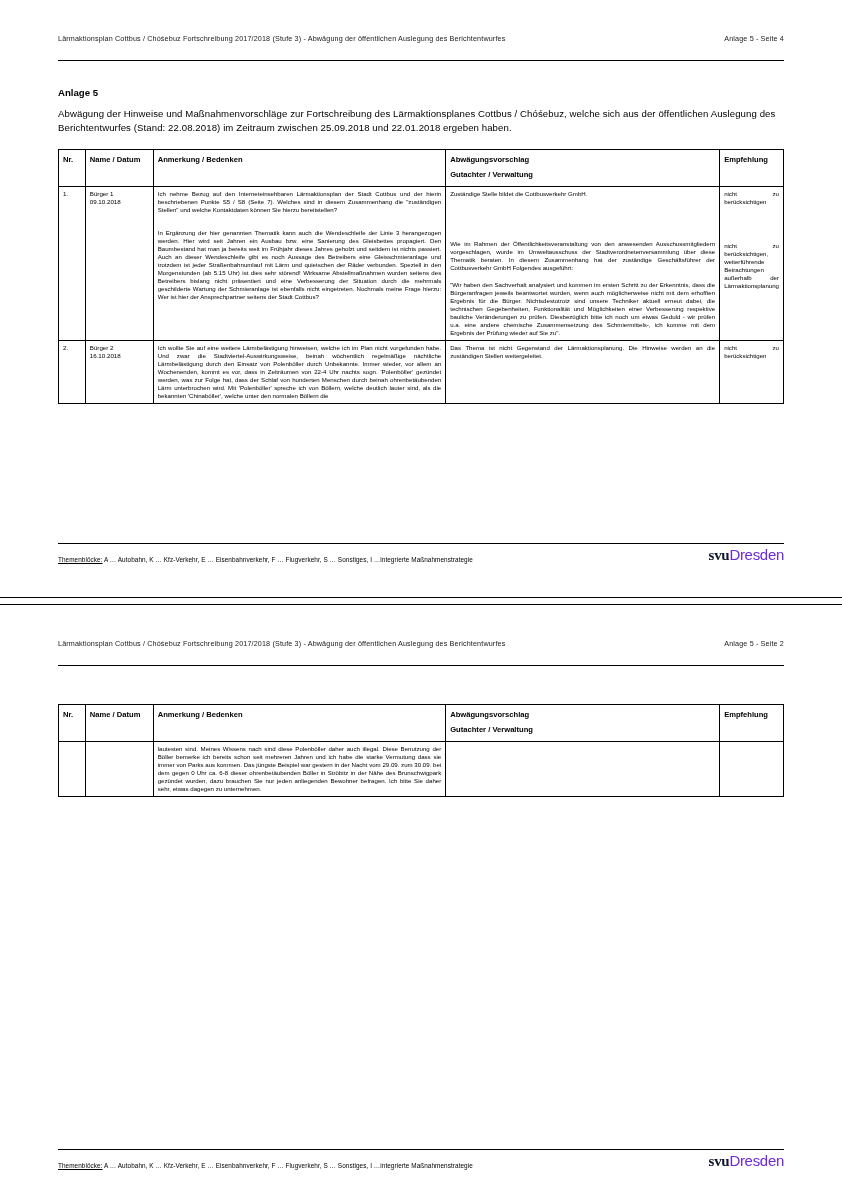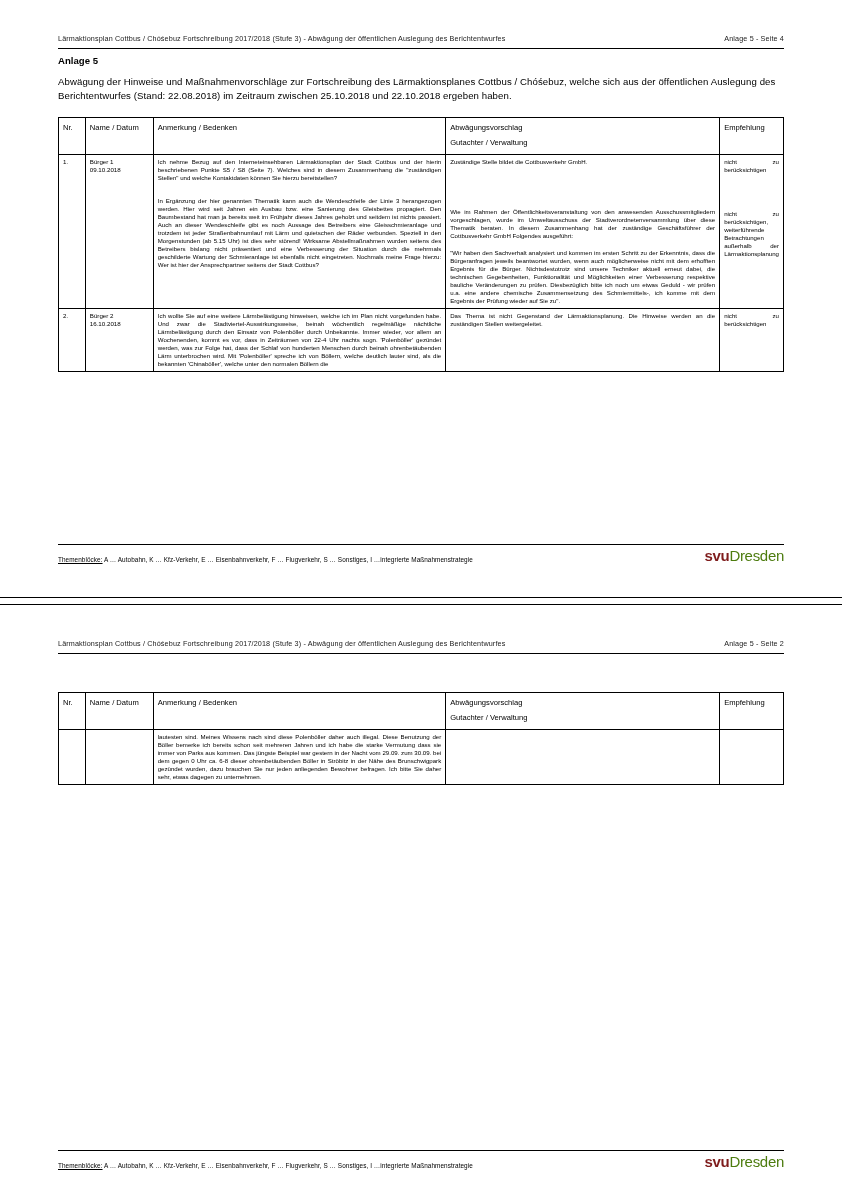"Lärmaktionsplan Cottbus / Chóśebuz" .doc-header { padding-bottom: 5px -> 17px }
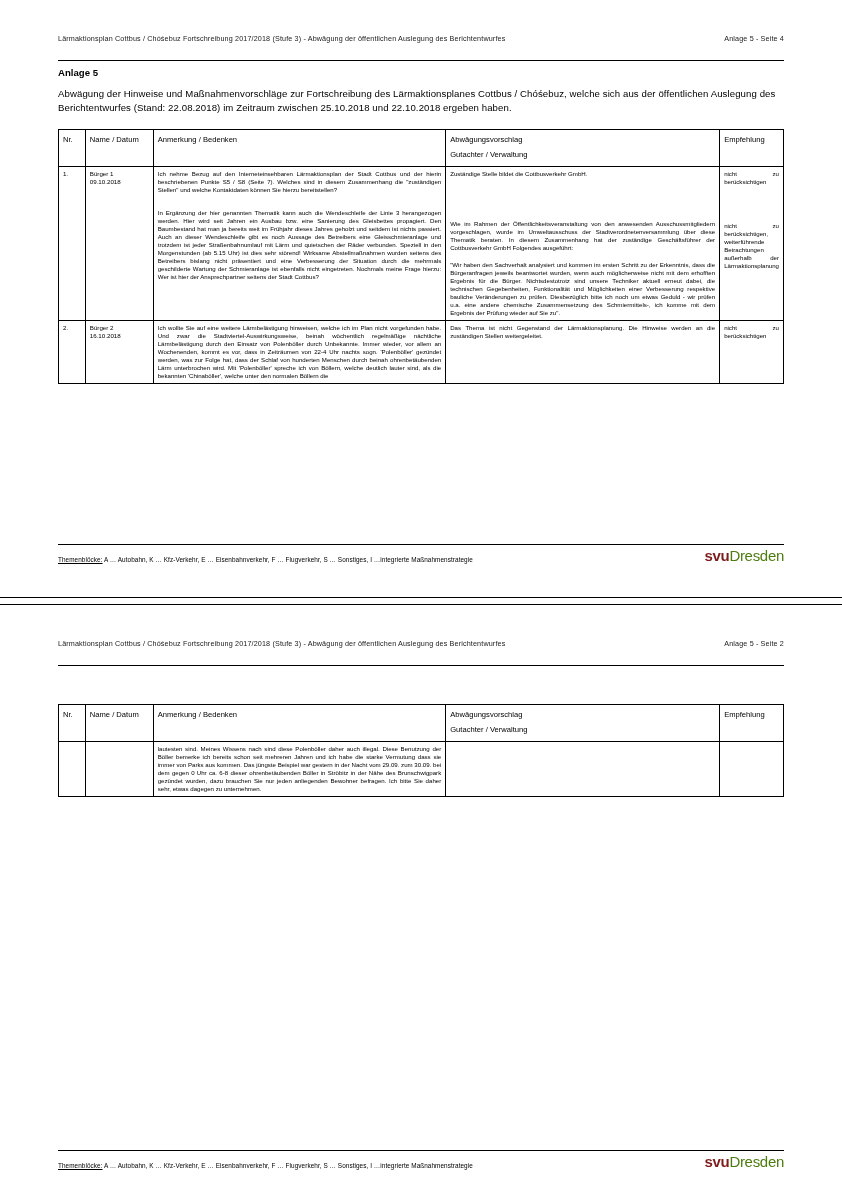"Anlage 5" .title-row { margin-top: 6px -> 26px }
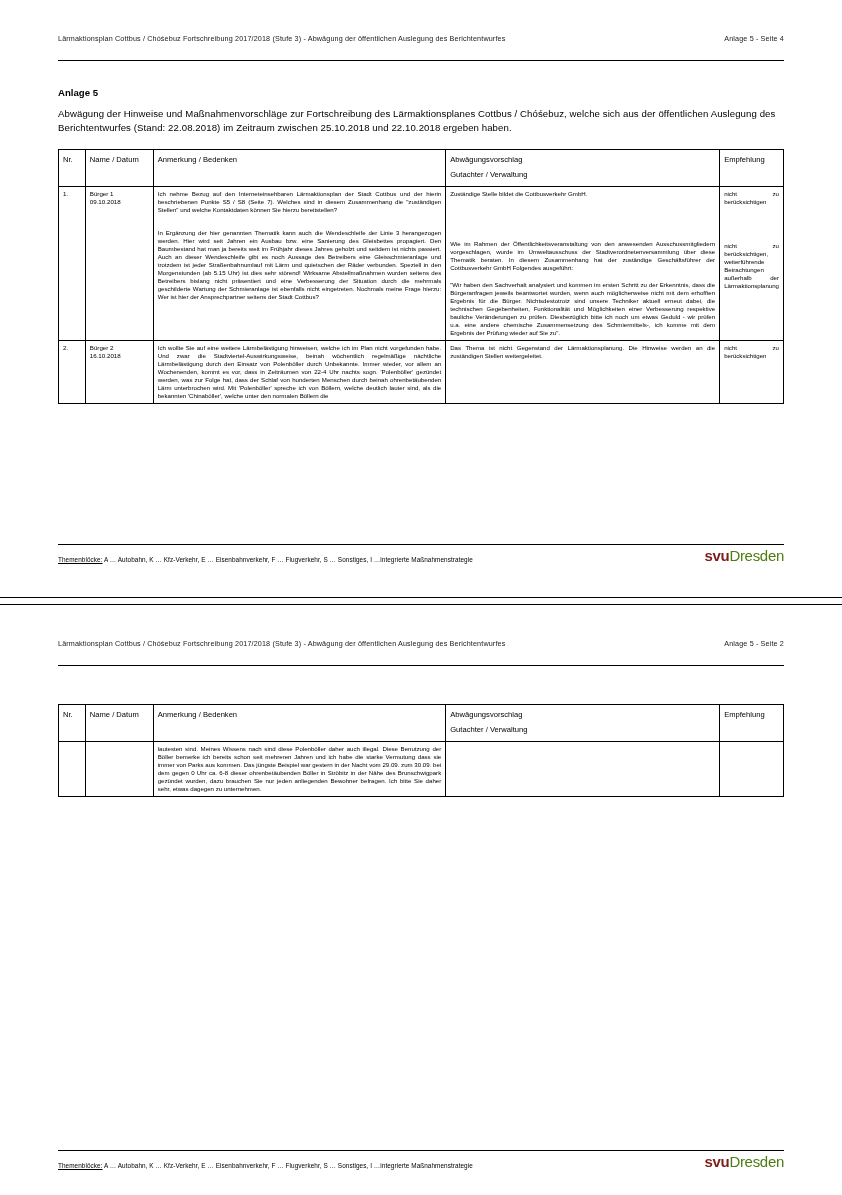"Abwägung der Hinweise und" div.intro { text: 25.10.2018 und 22.10.2018 -> 25.09.2018 und 22.01.2018 }
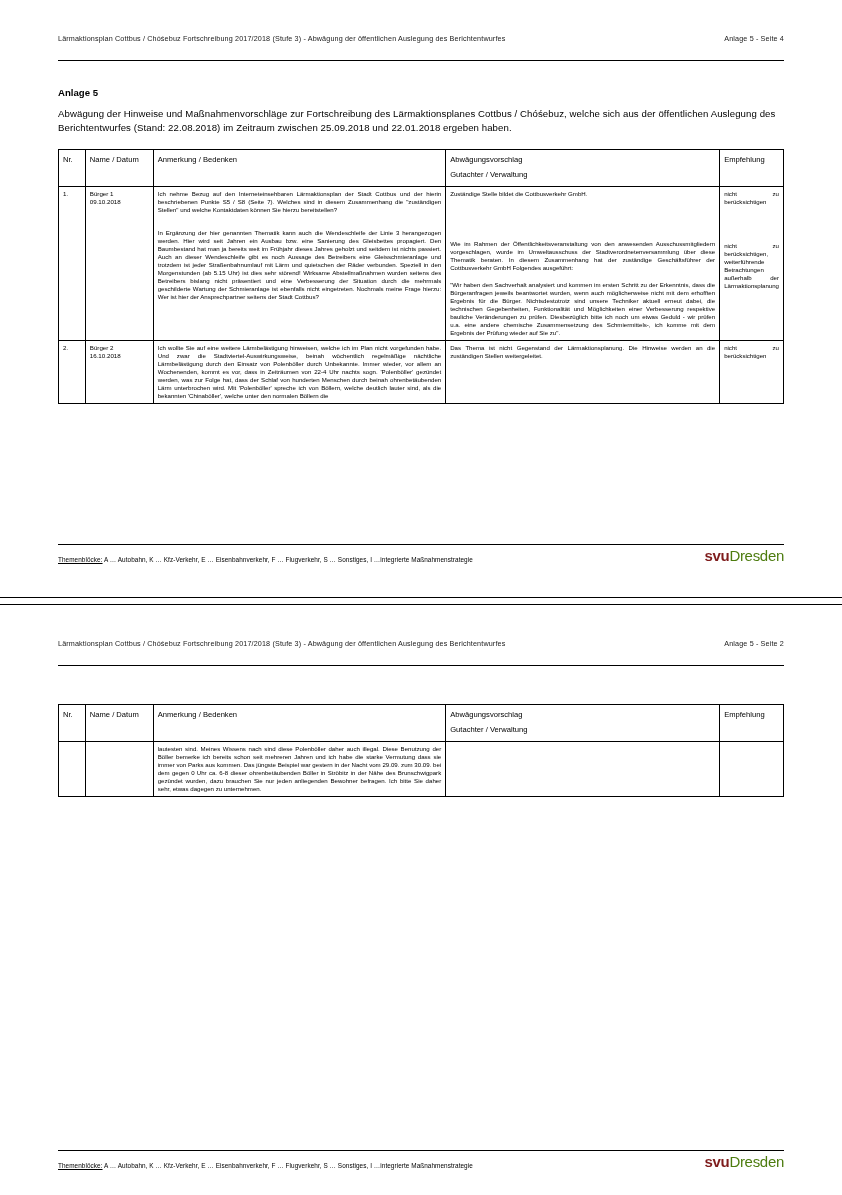"Nr." table.main thead th { font-weight: normal -> bold }
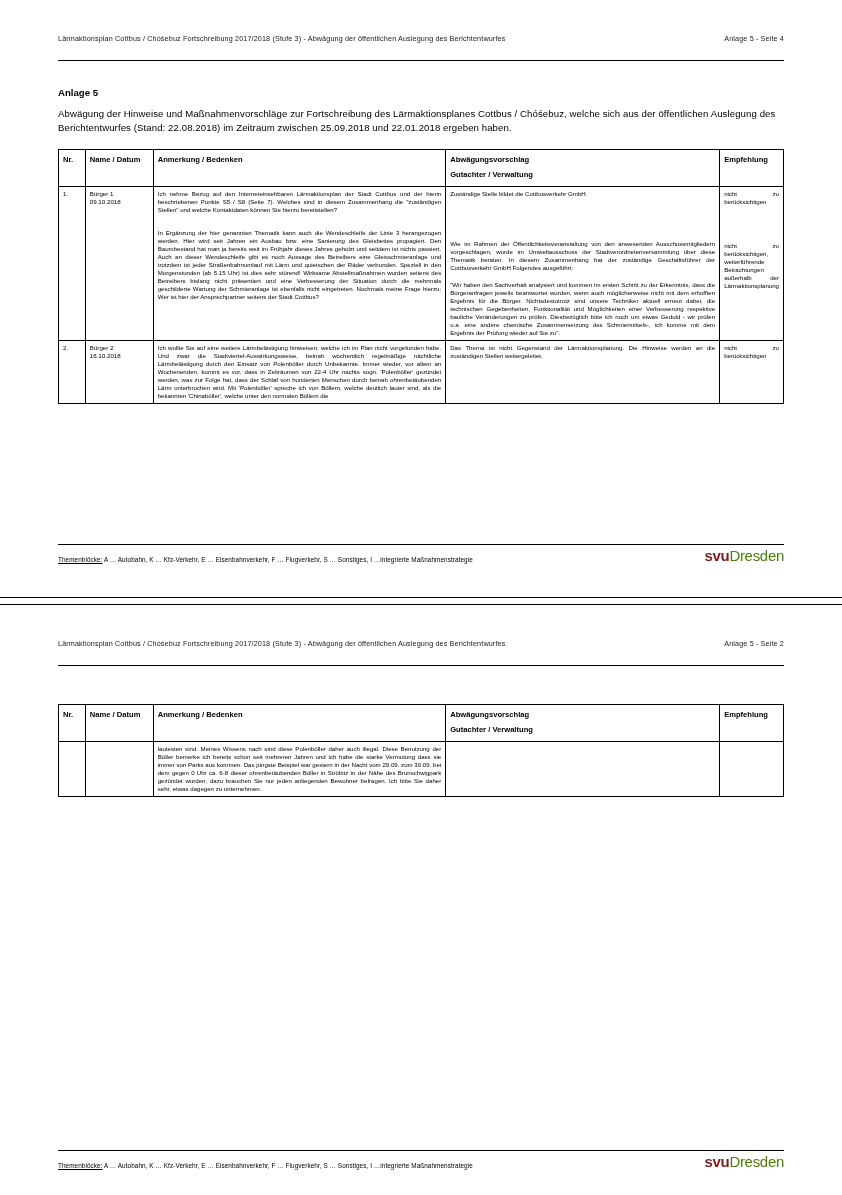"svu" .logo .svu { color: #7f1d1d -> #0f172a; font-family: none -> Liberation Serif, serif }
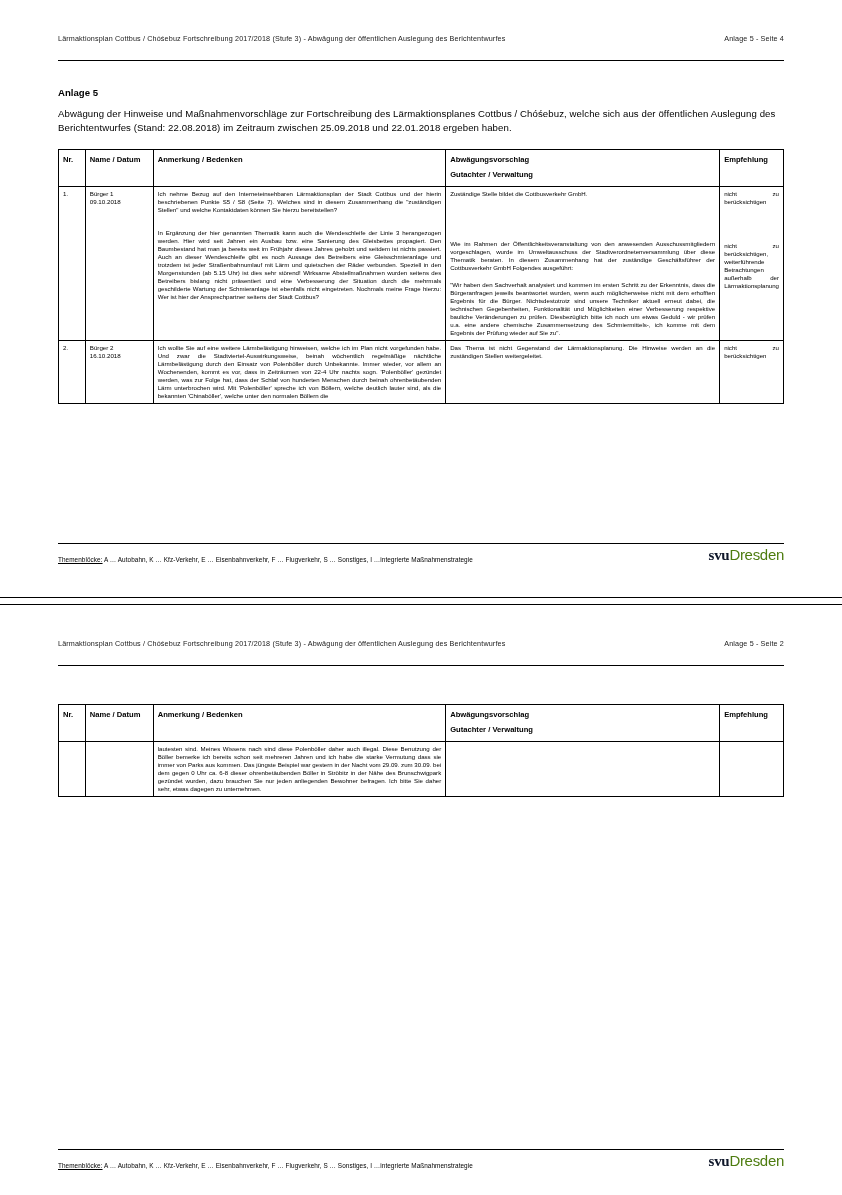"Dresden" .logo .dresden { color: #4d7c0f -> #6d28d9 }
